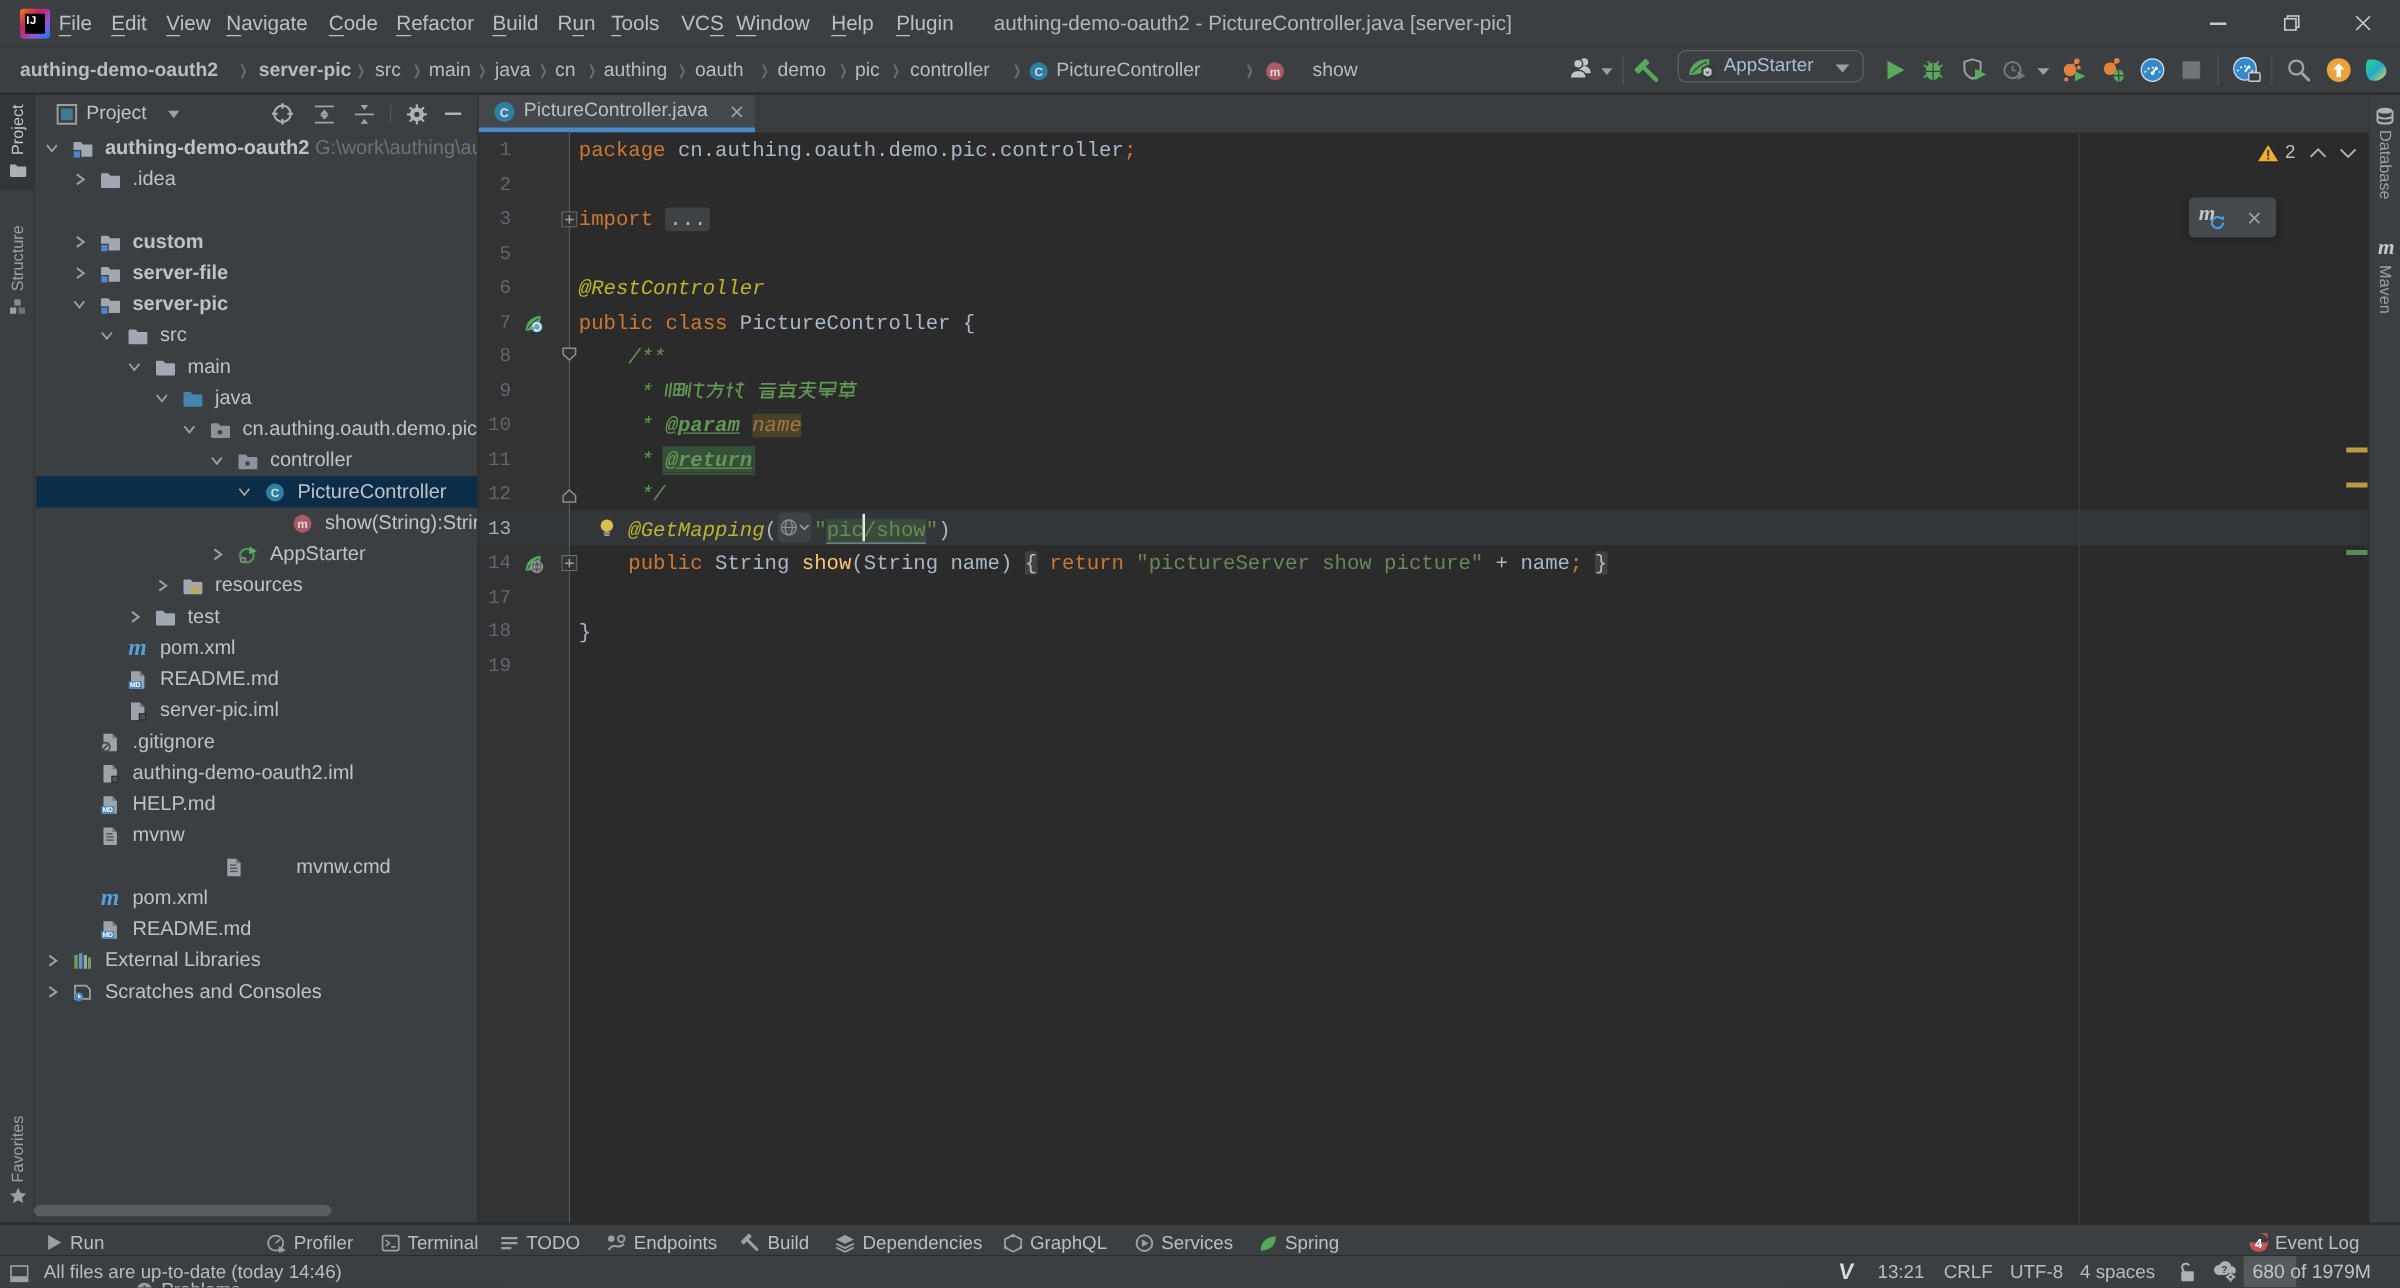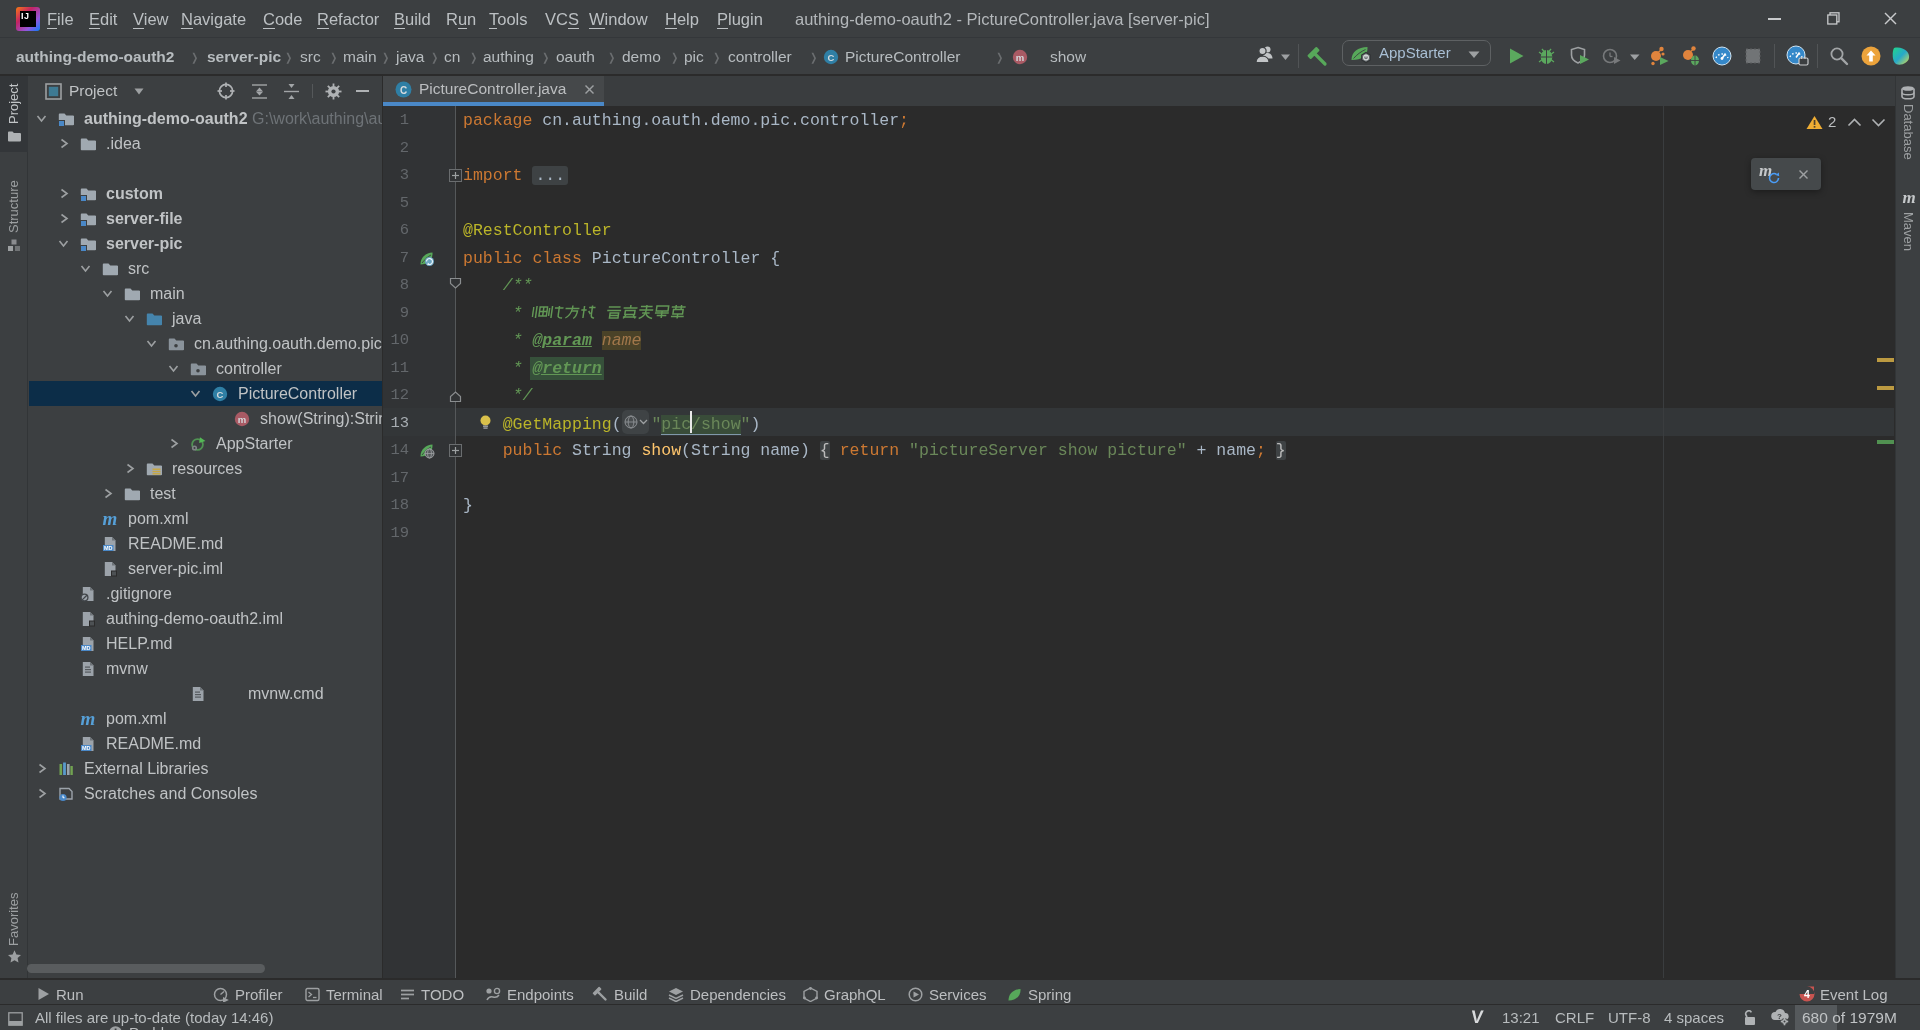"@RestController" .ann { font-style: none -> italic }
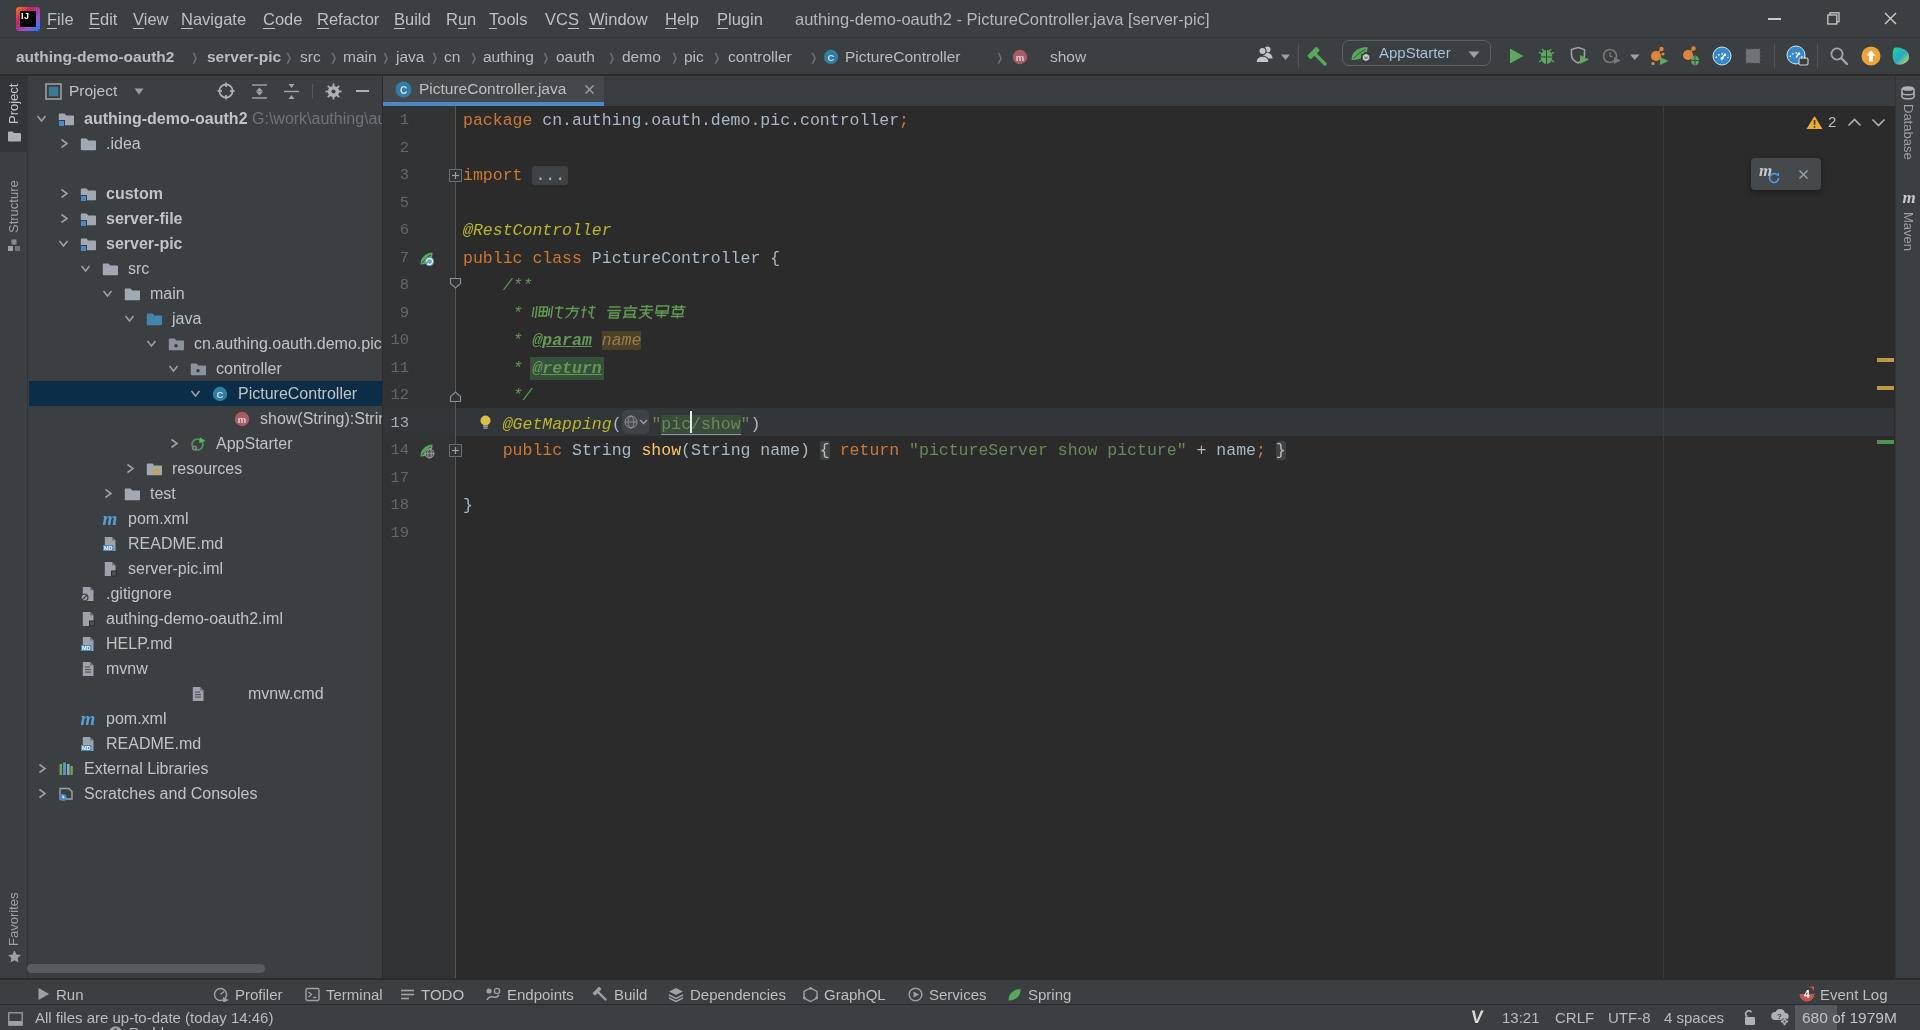"mvnw.cmd" div.trow { left: 14px -> 3px }
